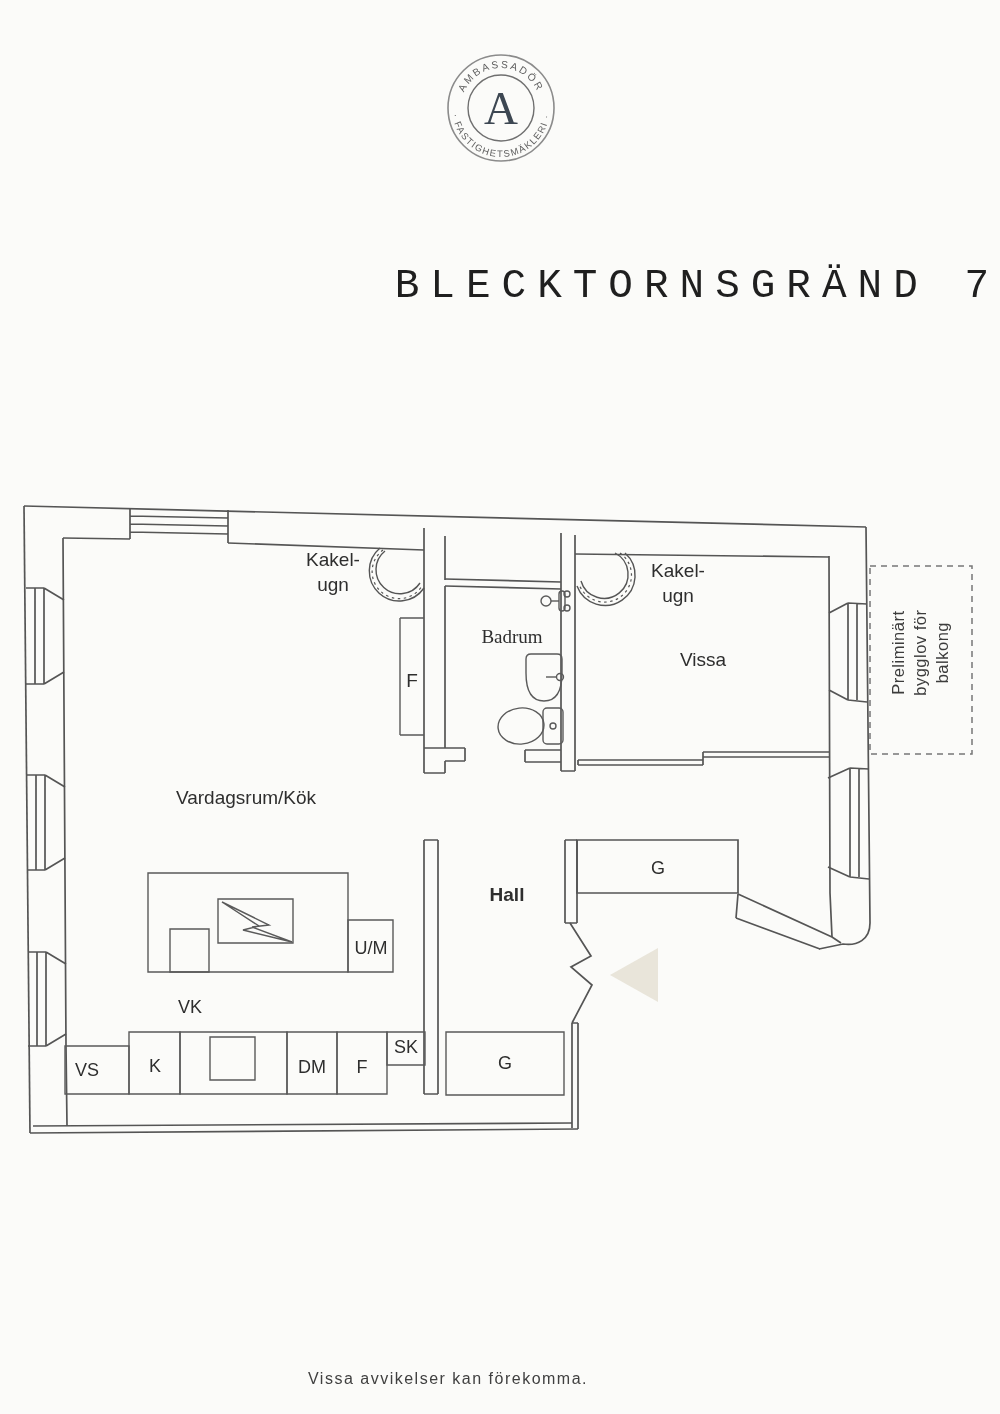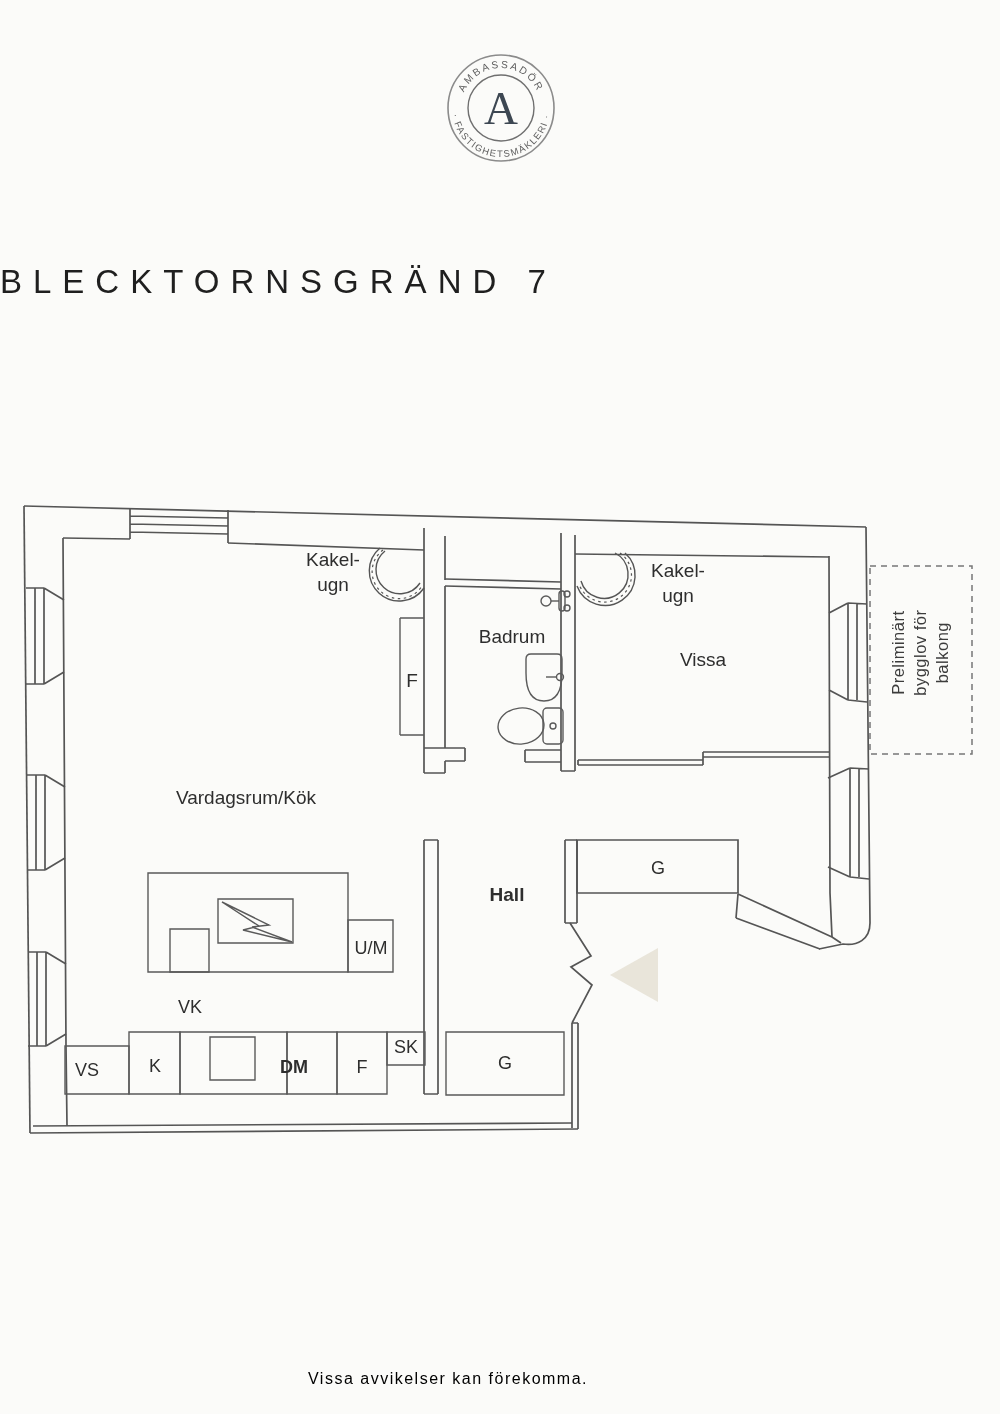"BLECKTORNSGRÄND 7" .title { font-family: none -> Liberation Mono, monospace; font-size: 33px -> 41px; text-align: left -> right }
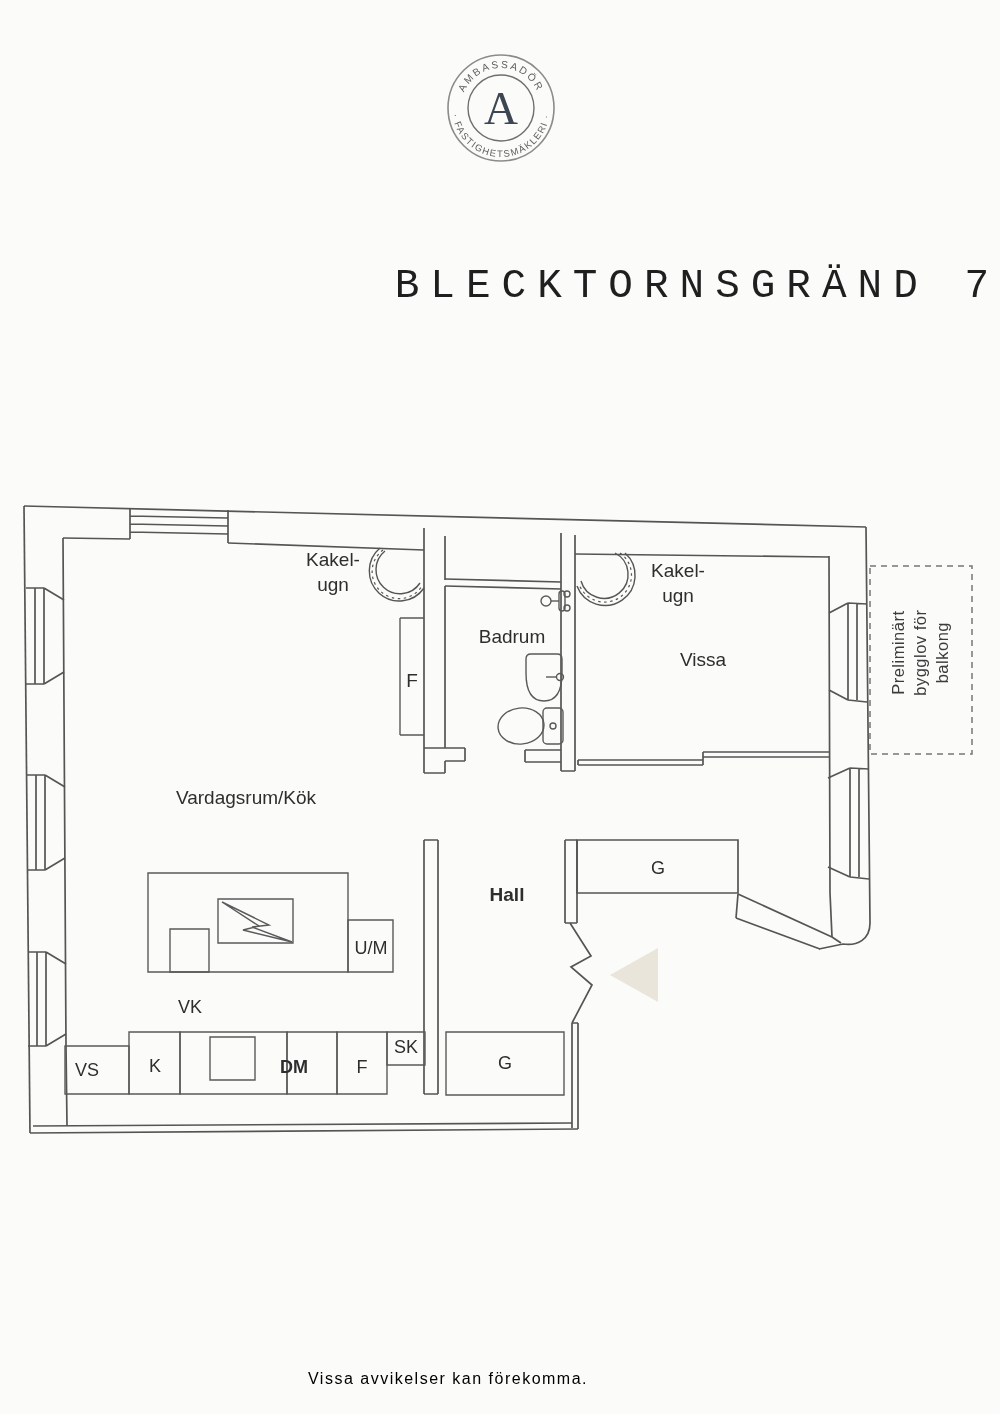"Badrum" div.lbl { font-family: none -> Liberation Serif, serif }
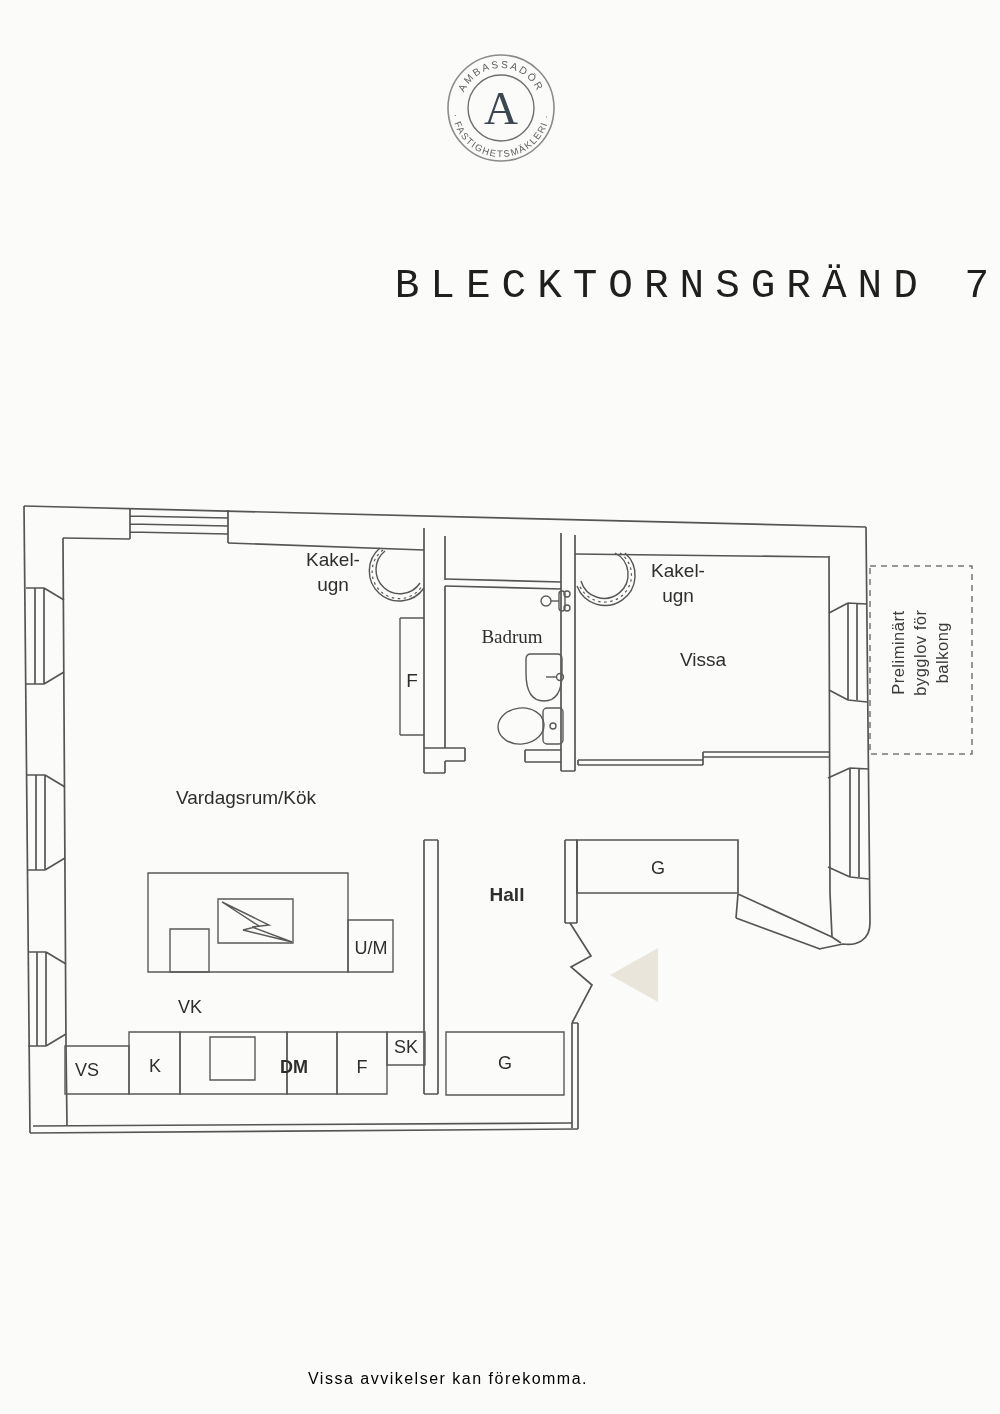"DM" div.lbl { font-weight: bold -> none; left: 294px -> 312px }
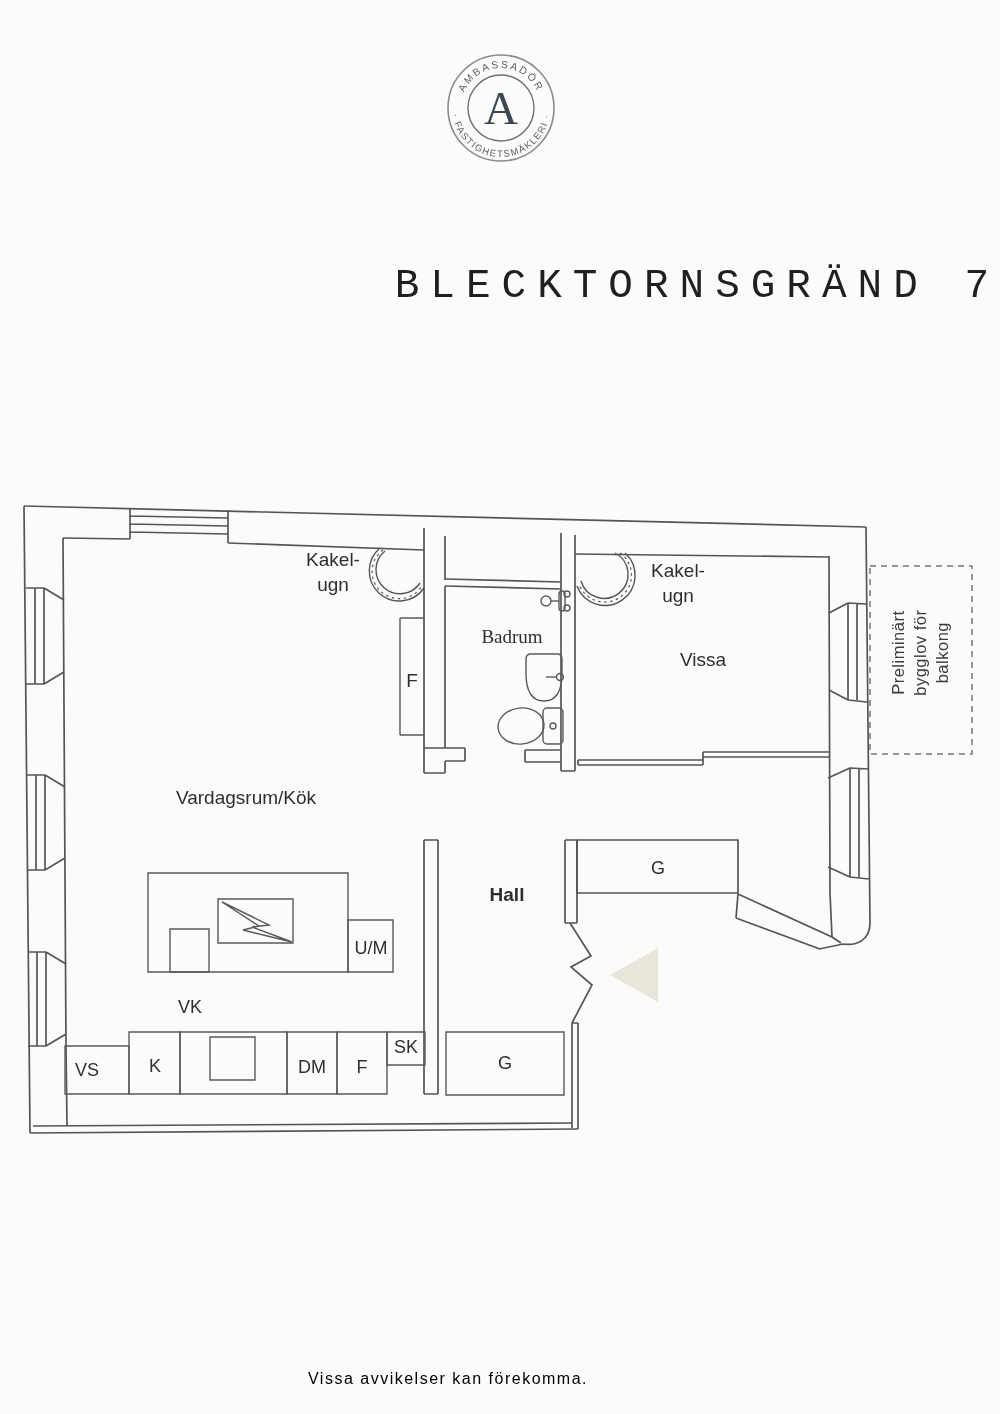"Vissa avvikelser kan förekomma." .footer { color: #000000 -> #404040 }
